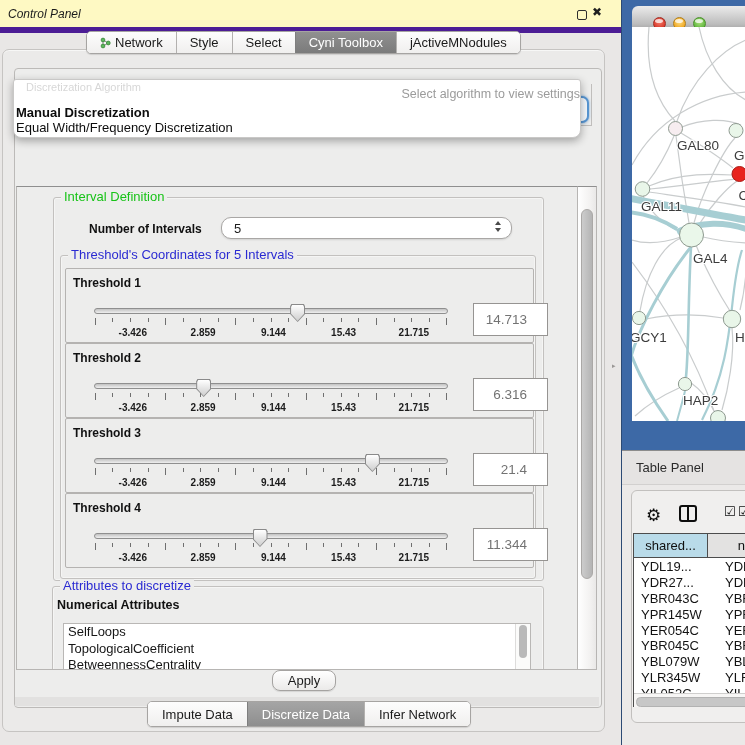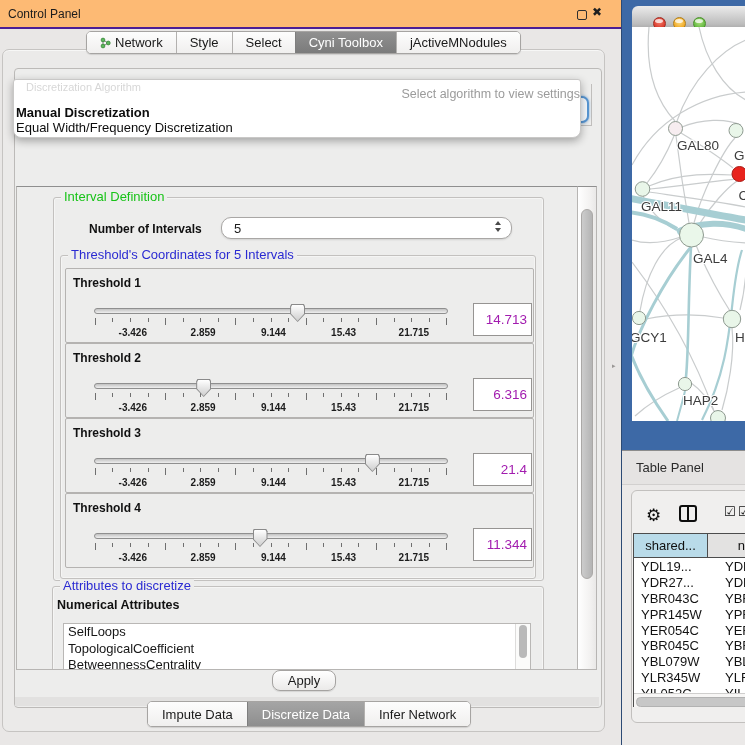"Control Panel" #cp-titlebar { background: #fdba74 -> #fef9c3; border-bottom: 2px solid #4c1d95 -> 6px solid #4c1d95; font-style: none -> italic }
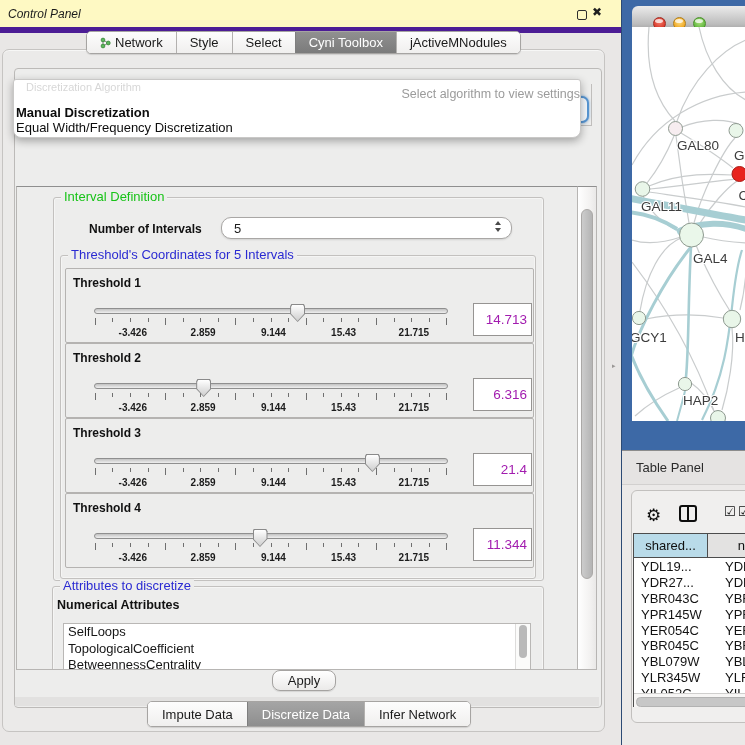"14.713" .thr .field { color: #a21caf -> #737373; padding-right: 4px -> 20px }
